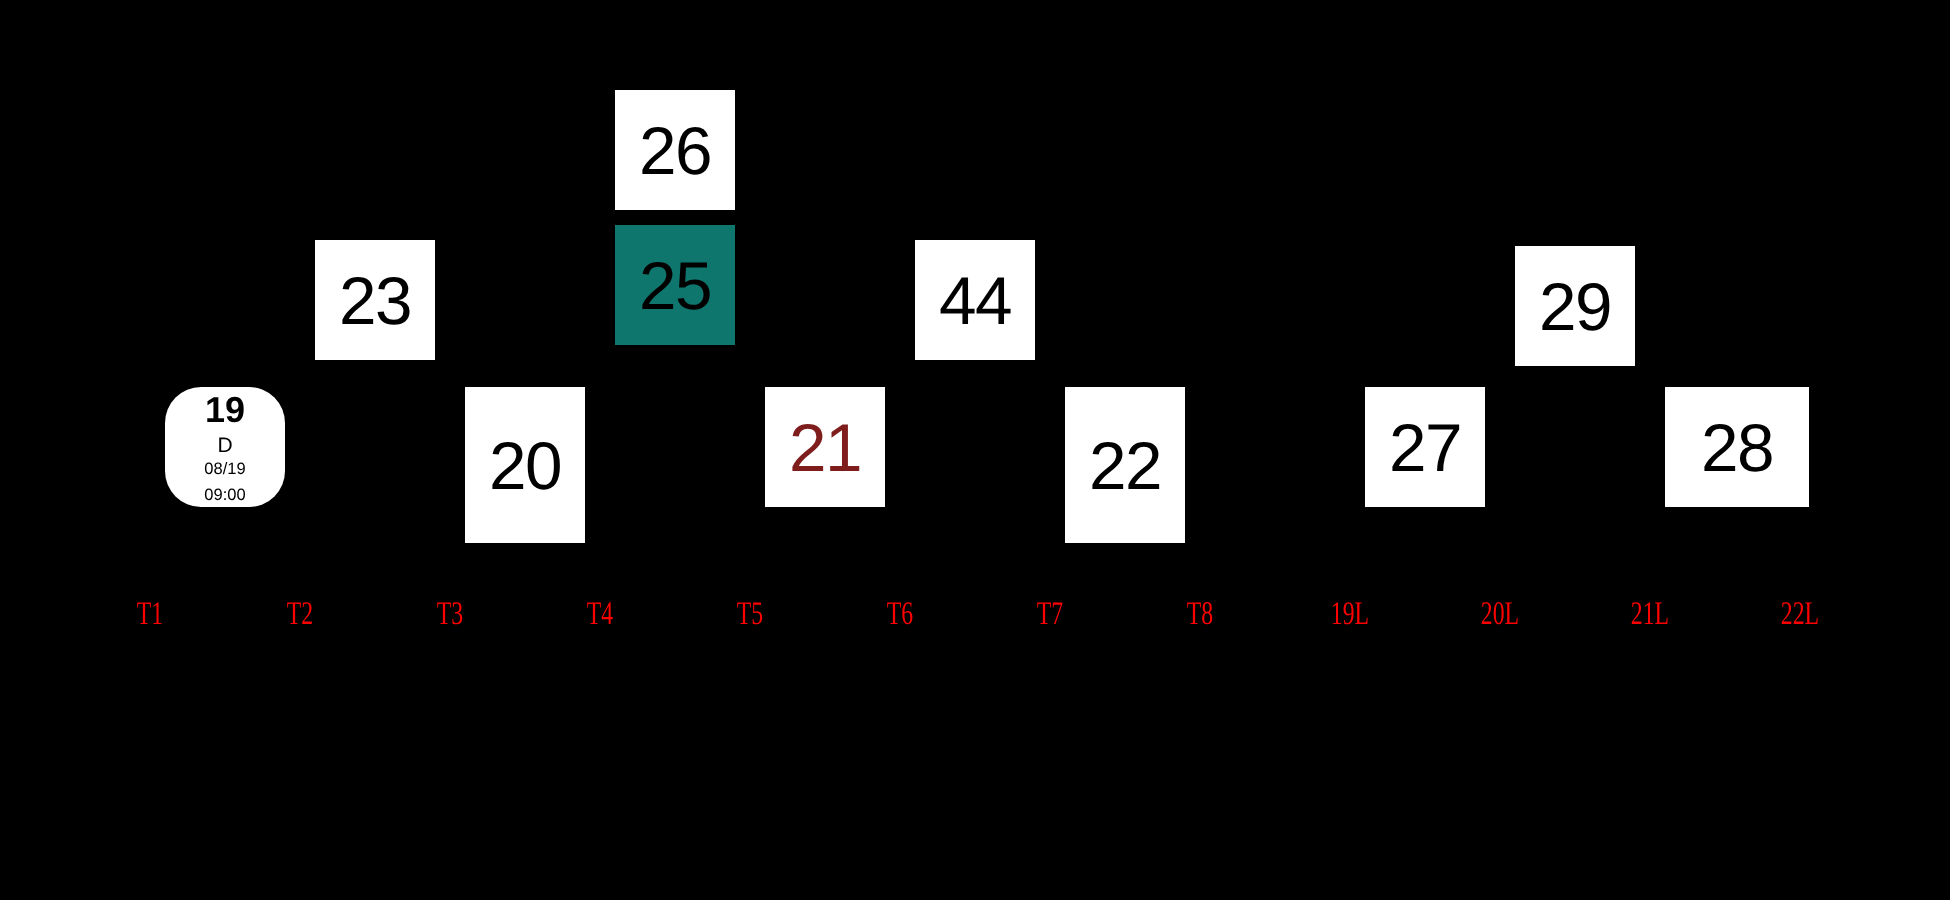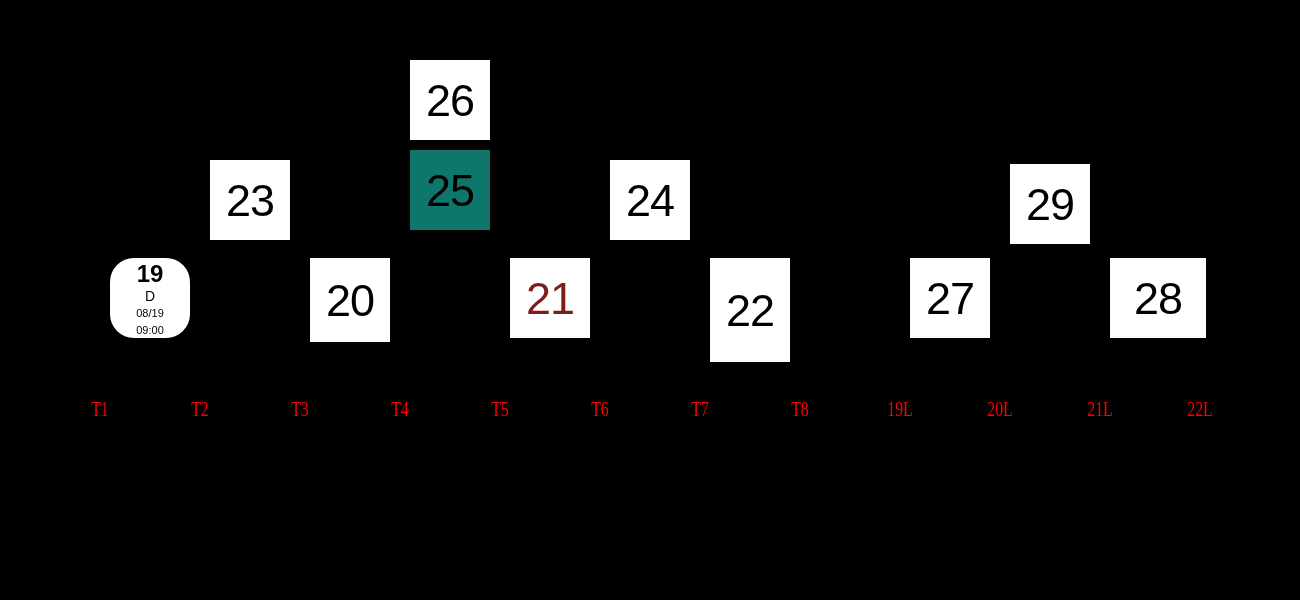"24" div.block-num { text: 24 -> 44 }
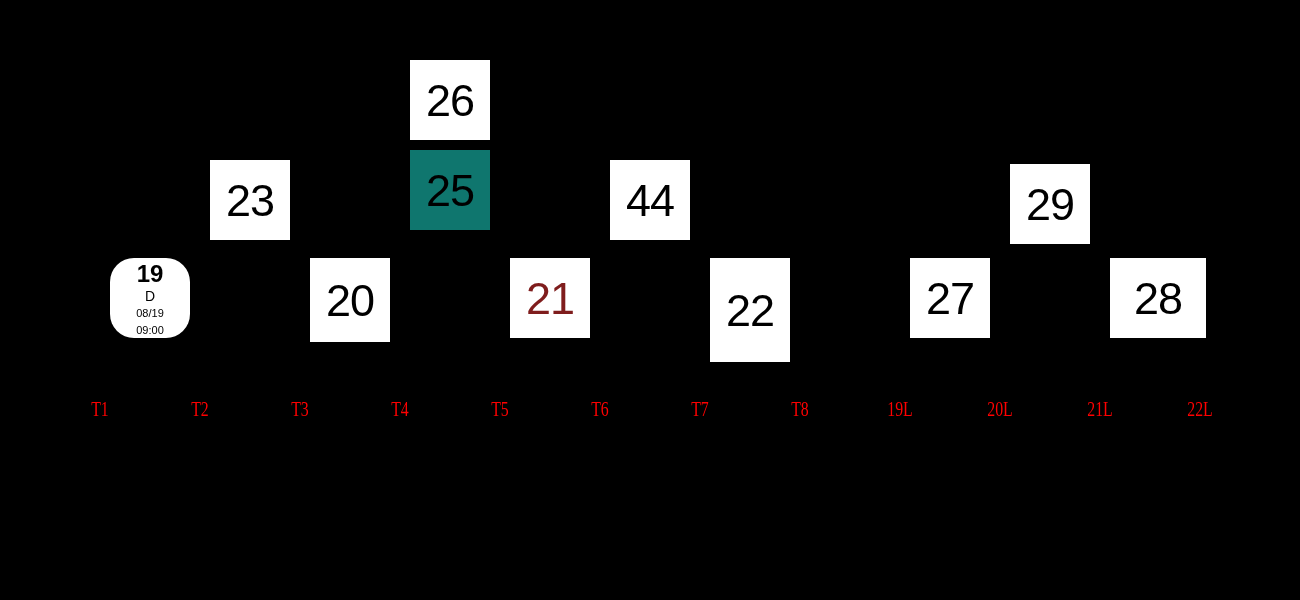"20" div.block { height: 84px -> 104px }
